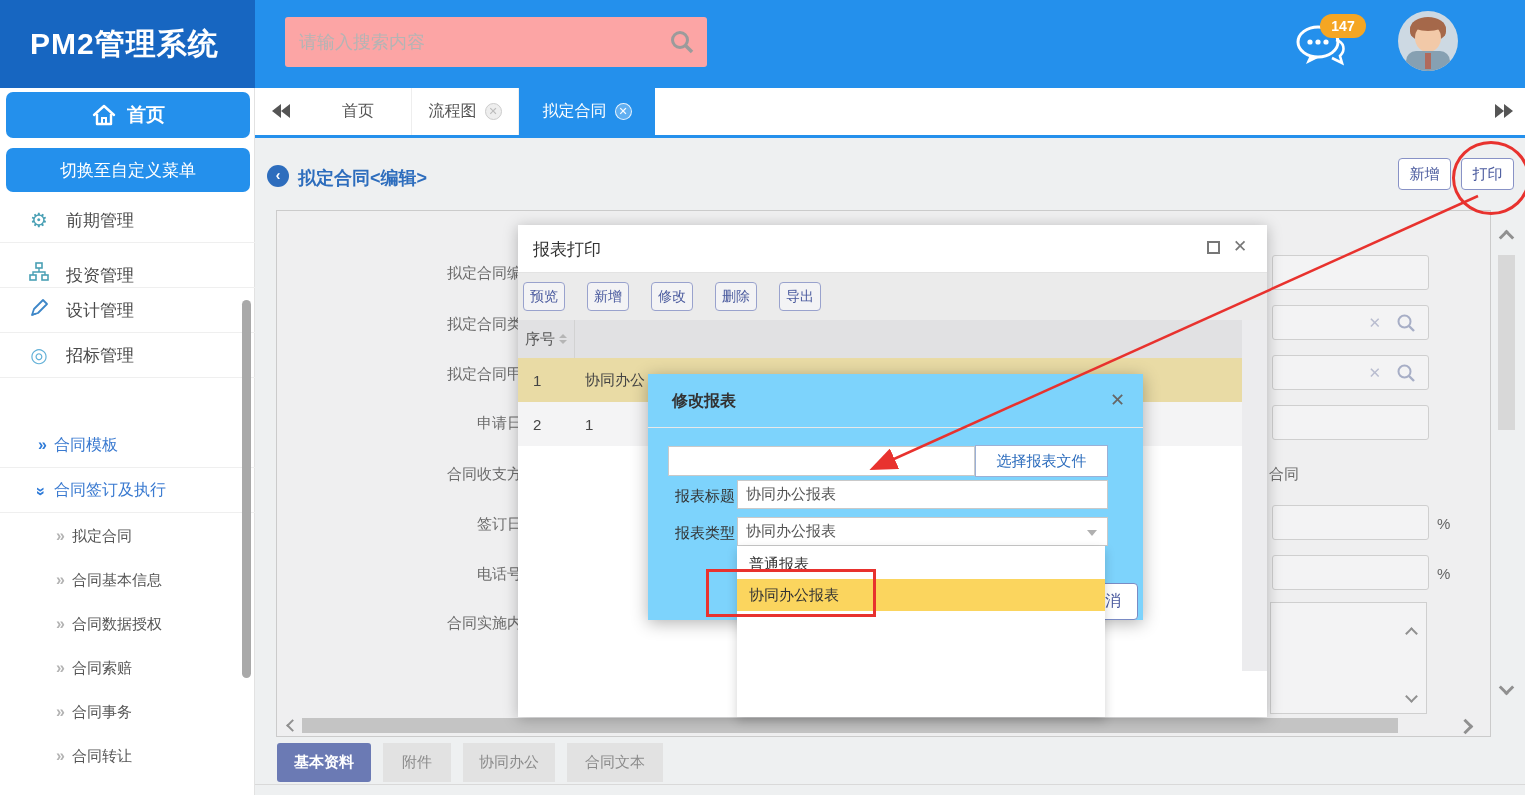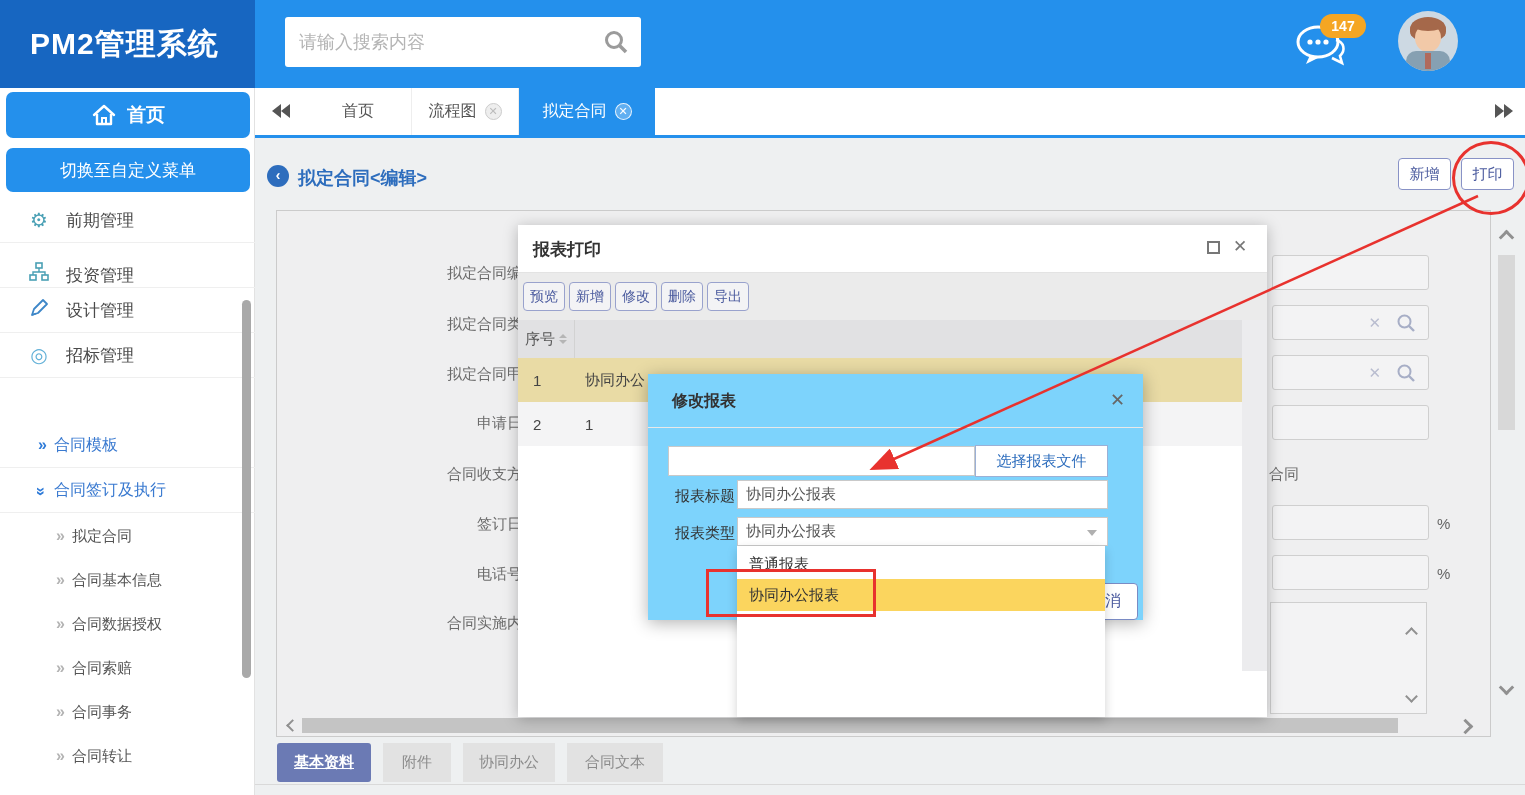"请输入搜索内容" .search-box { background: #ffffff -> #fca5a5; width: 356px -> 422px }
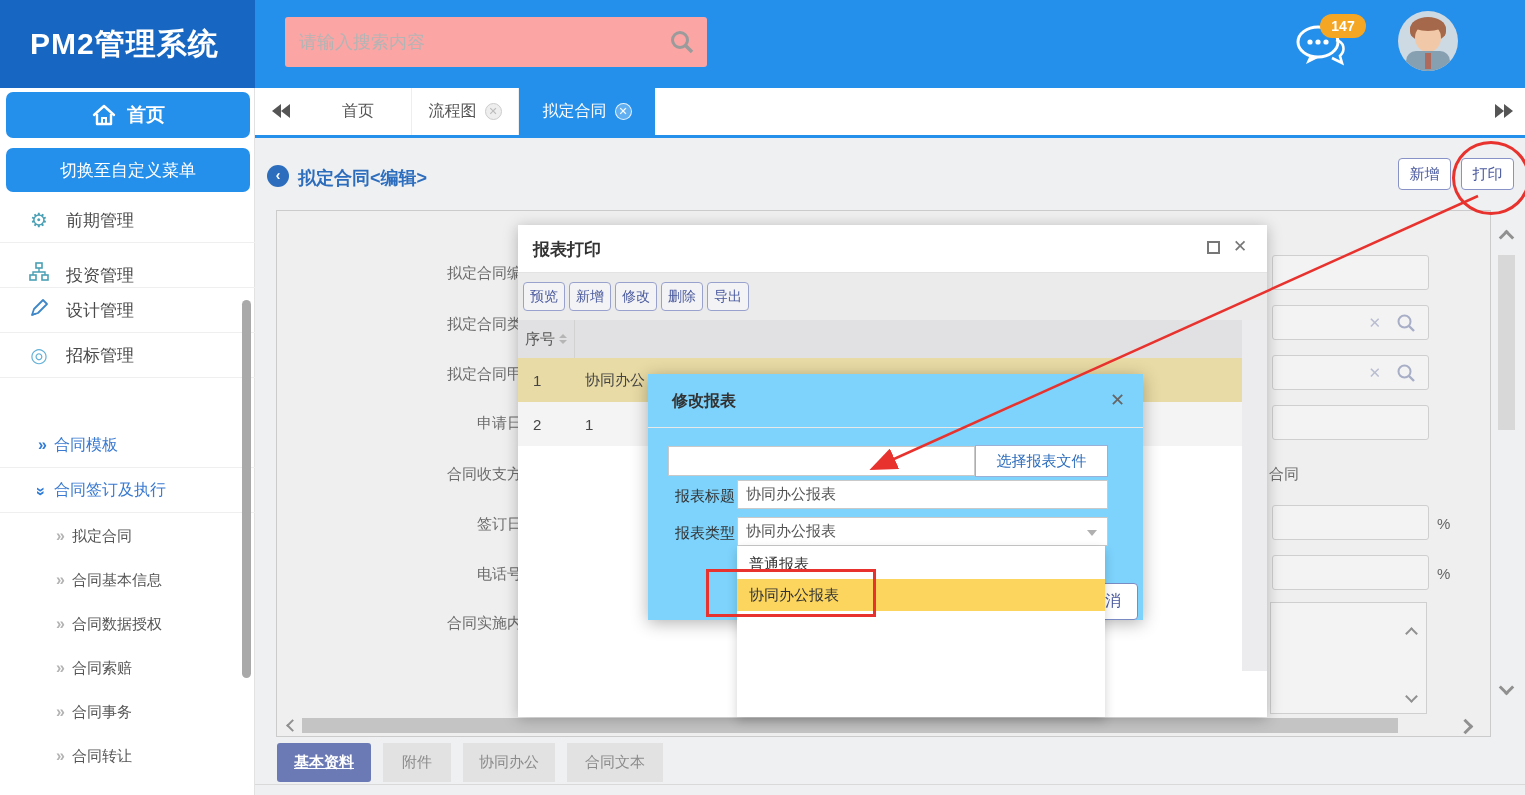"报表打印" .pmodal-title { font-weight: bold -> normal }
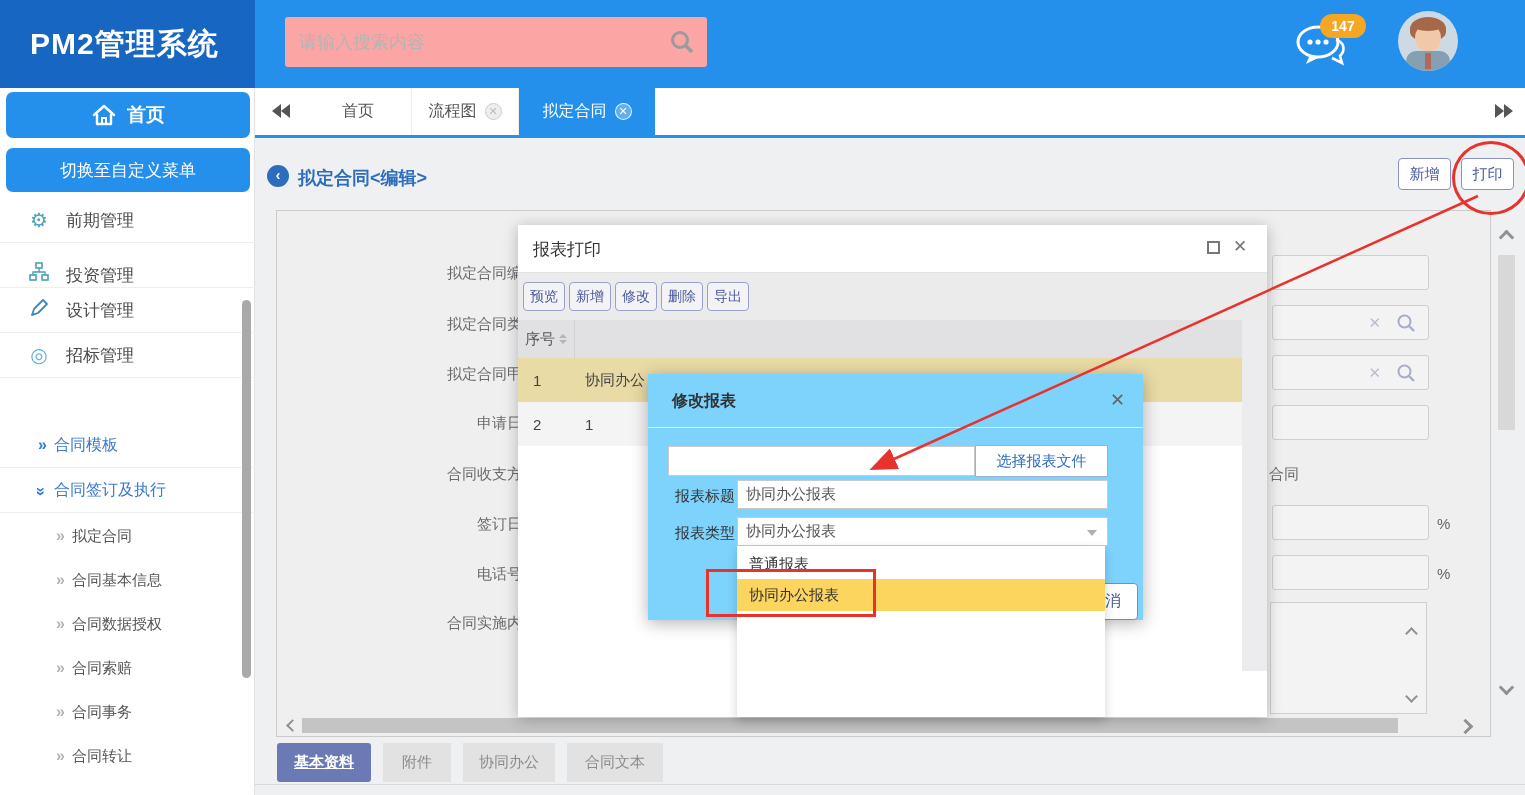"预览" .pm-toolbar { gap: 4px -> 22px }
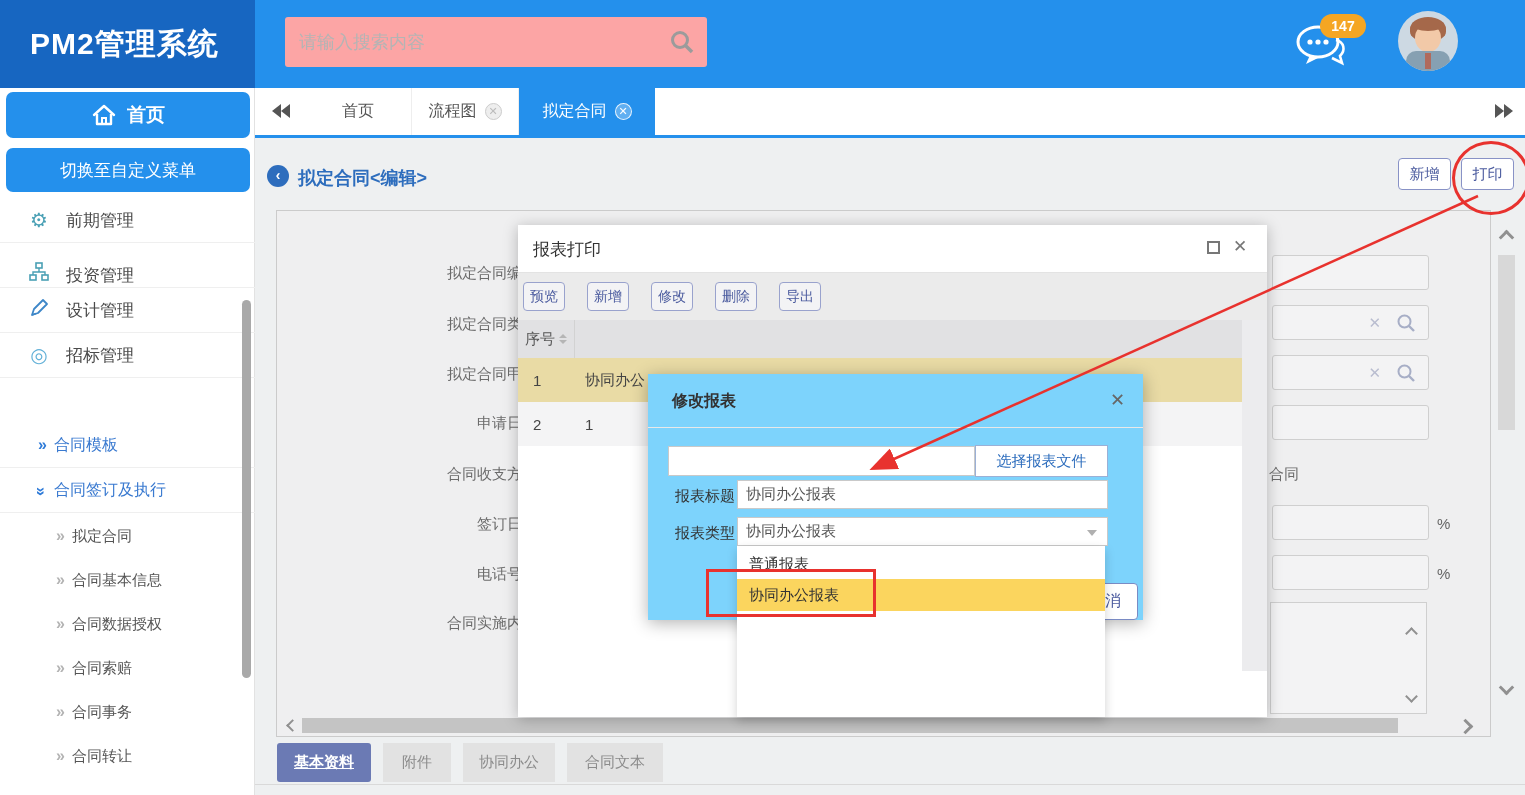"基本资料" div.btab { text-decoration: underline -> none }
